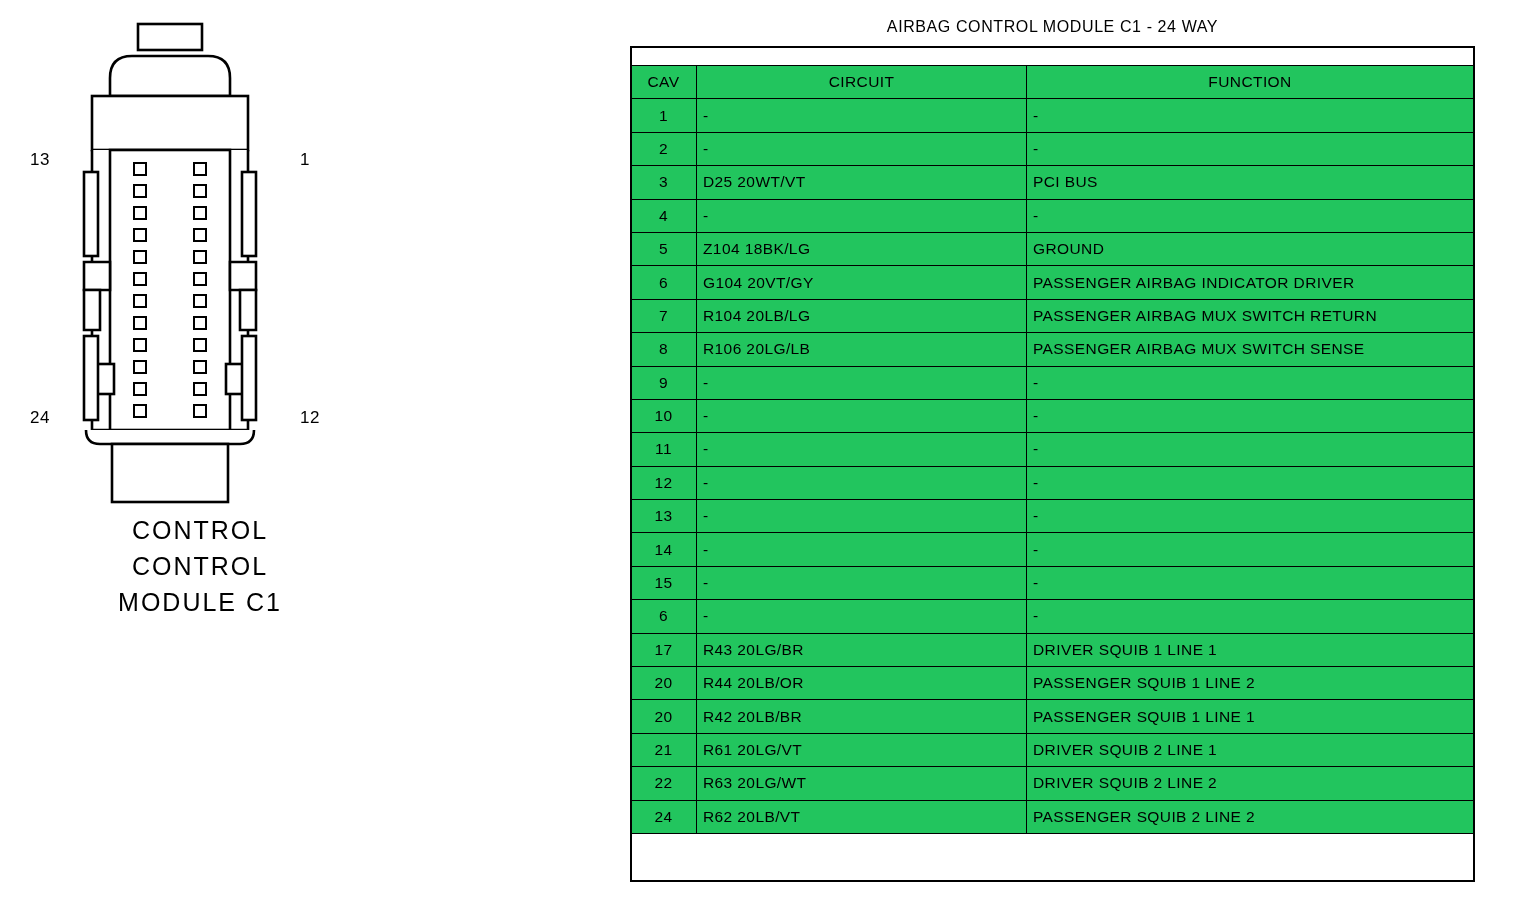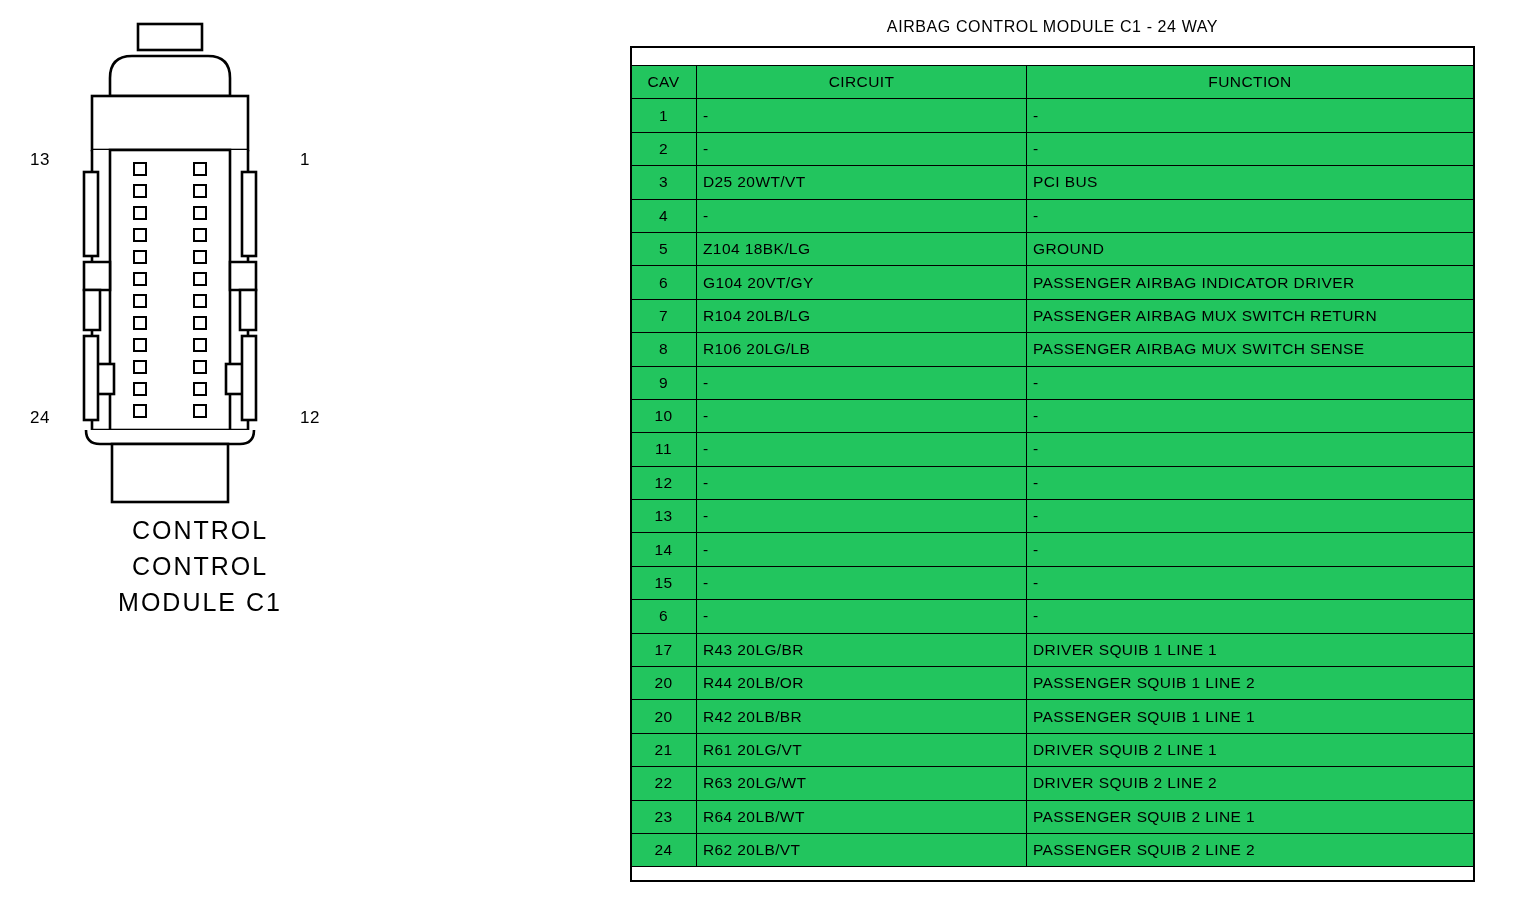"23" tr { html: <tr> <td>23</td> <td>R64 20LB/WT</td> <td>PASSENGER SQUIB 2 LINE 1</td> </tr> -> none }
